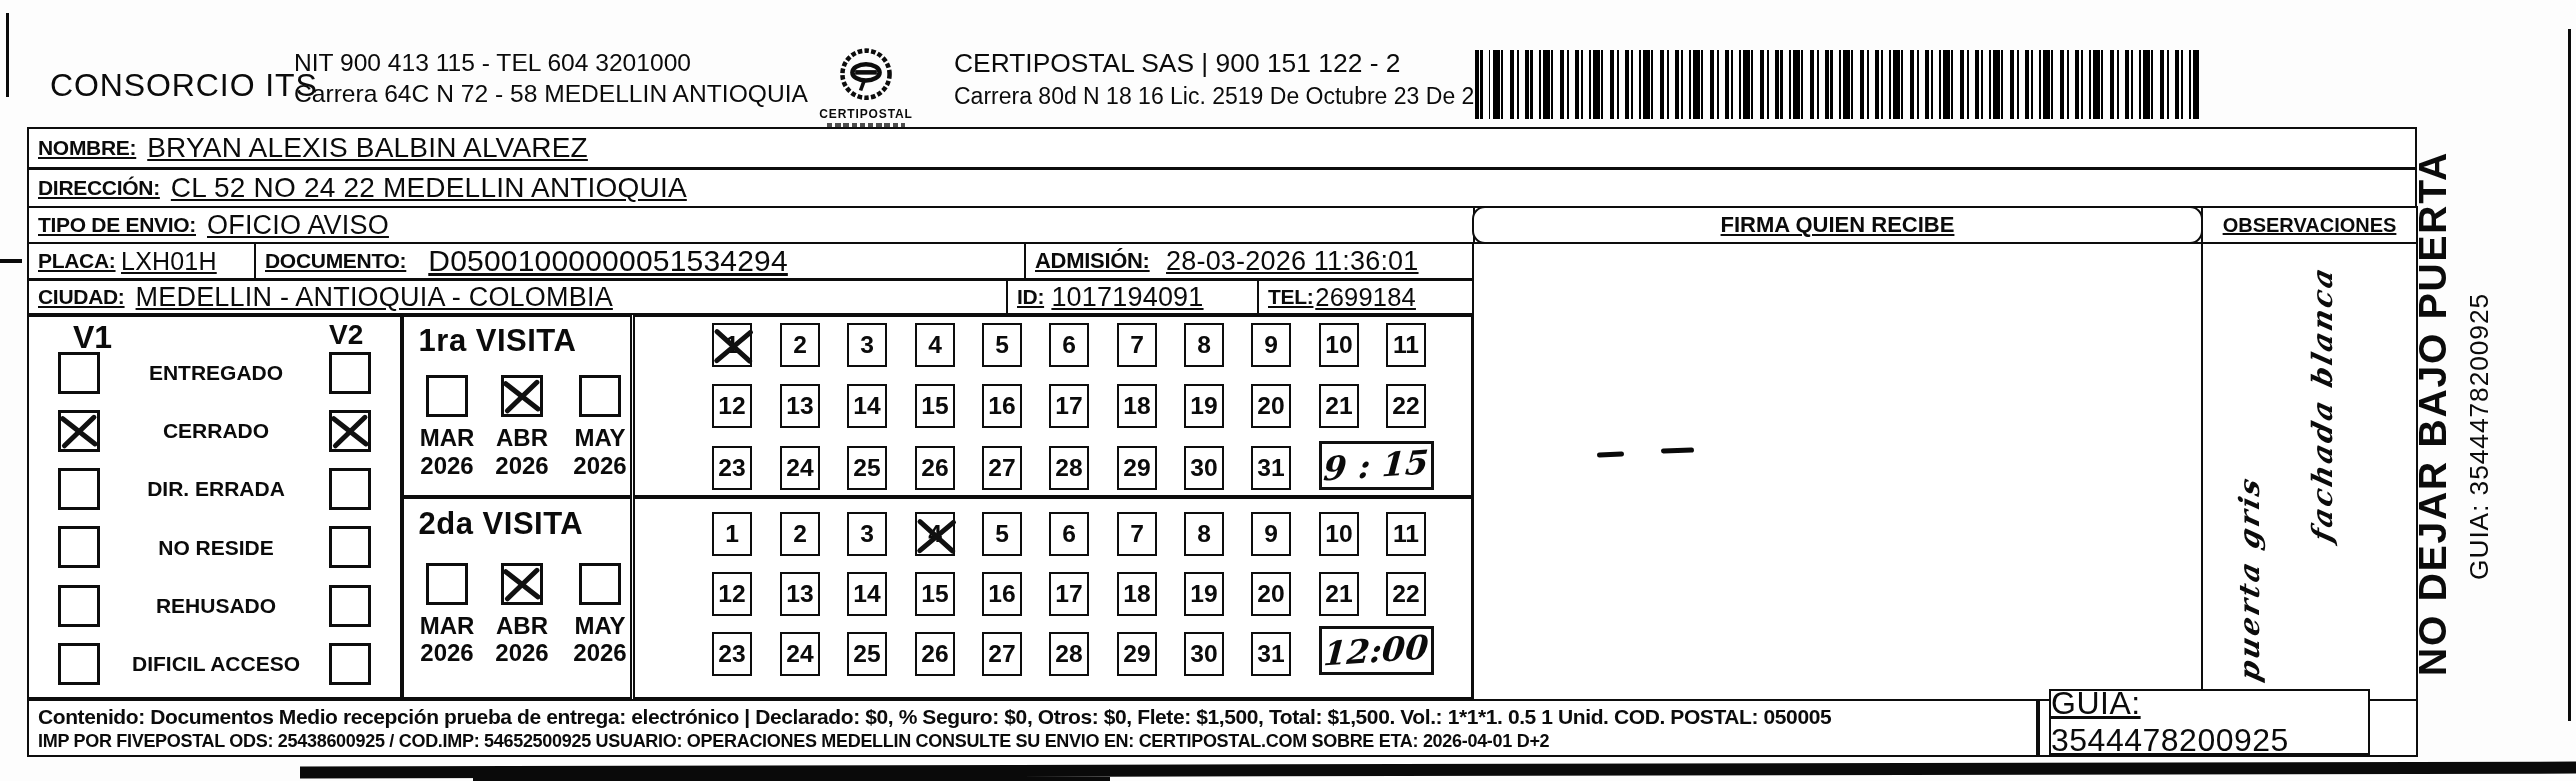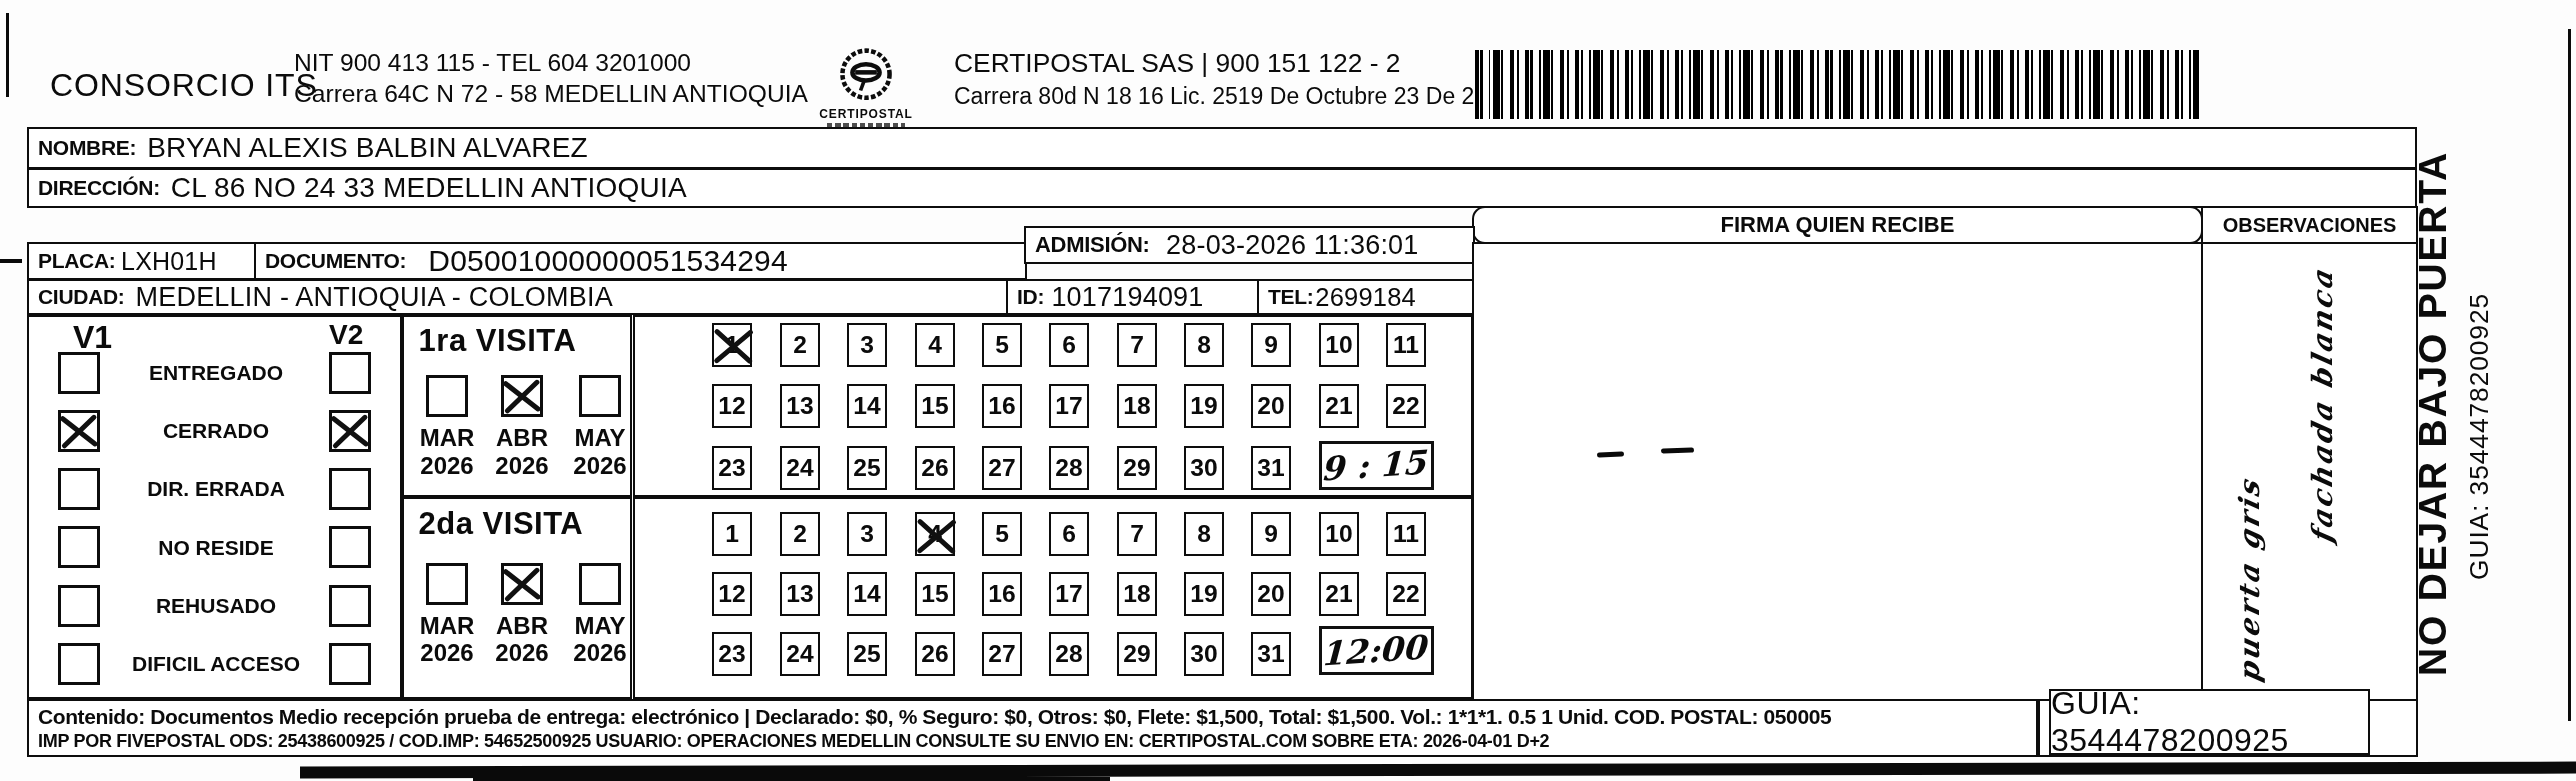"NOMBRE:" .cell { text-decoration: none -> underline }
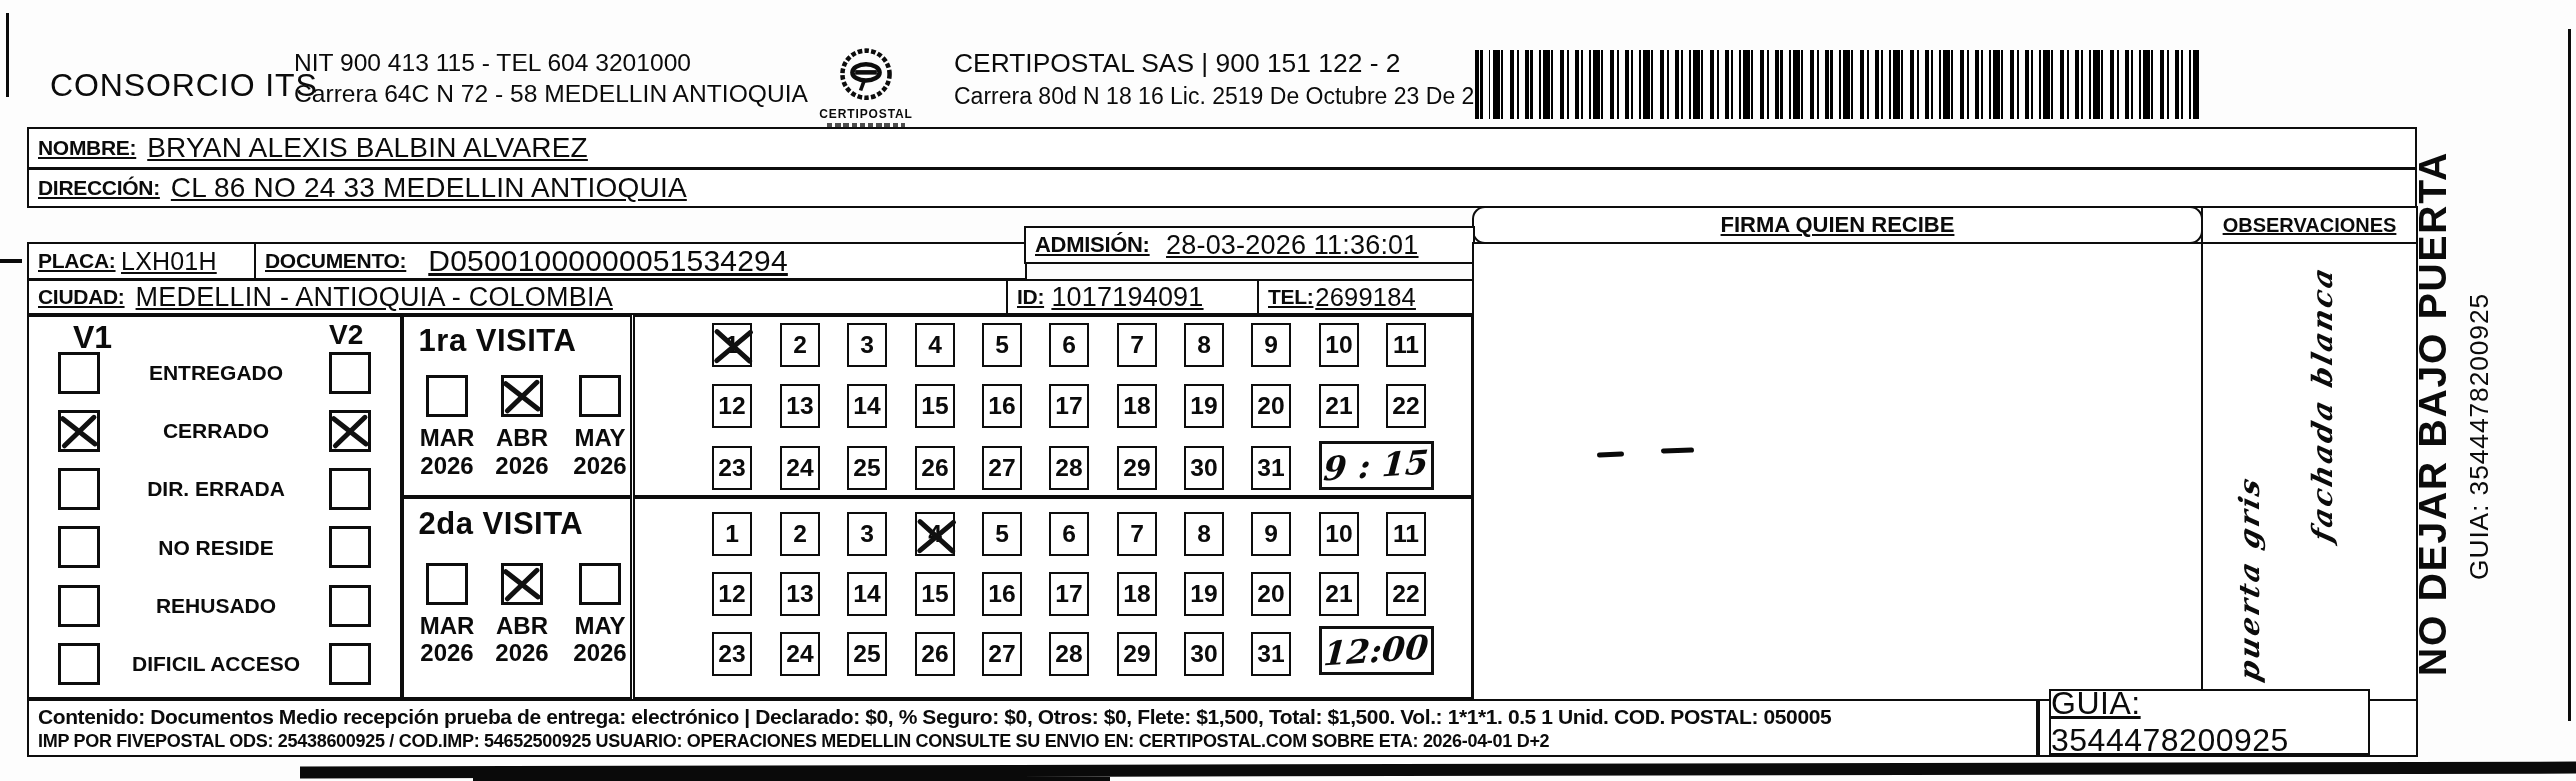"CL 86 NO 24 33" span.fvalue { text: 86 NO 24 33 -> 52 NO 24 22 }
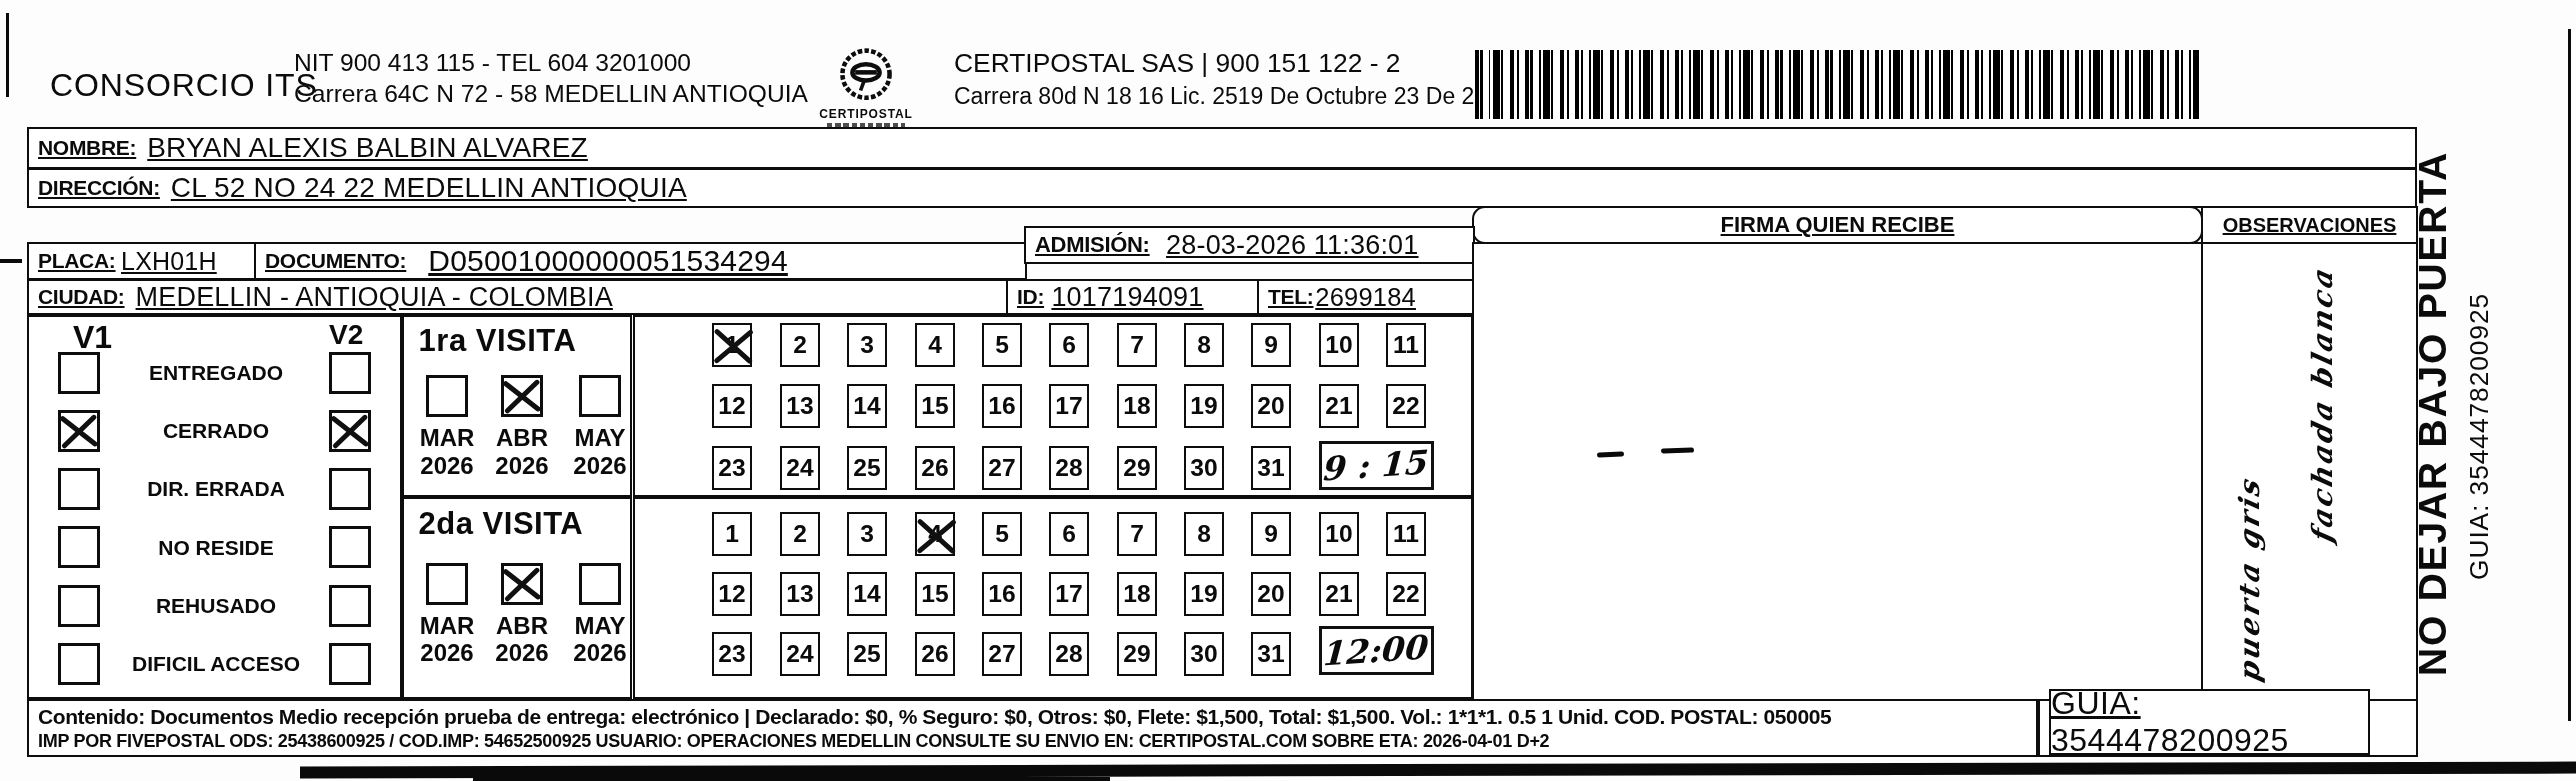"TIPO DE ENVIO:" div.cell { html: none -> <div> <span>TIPO DE ENVIO:</span> <span>OFICIO AVISO</span> </div> }
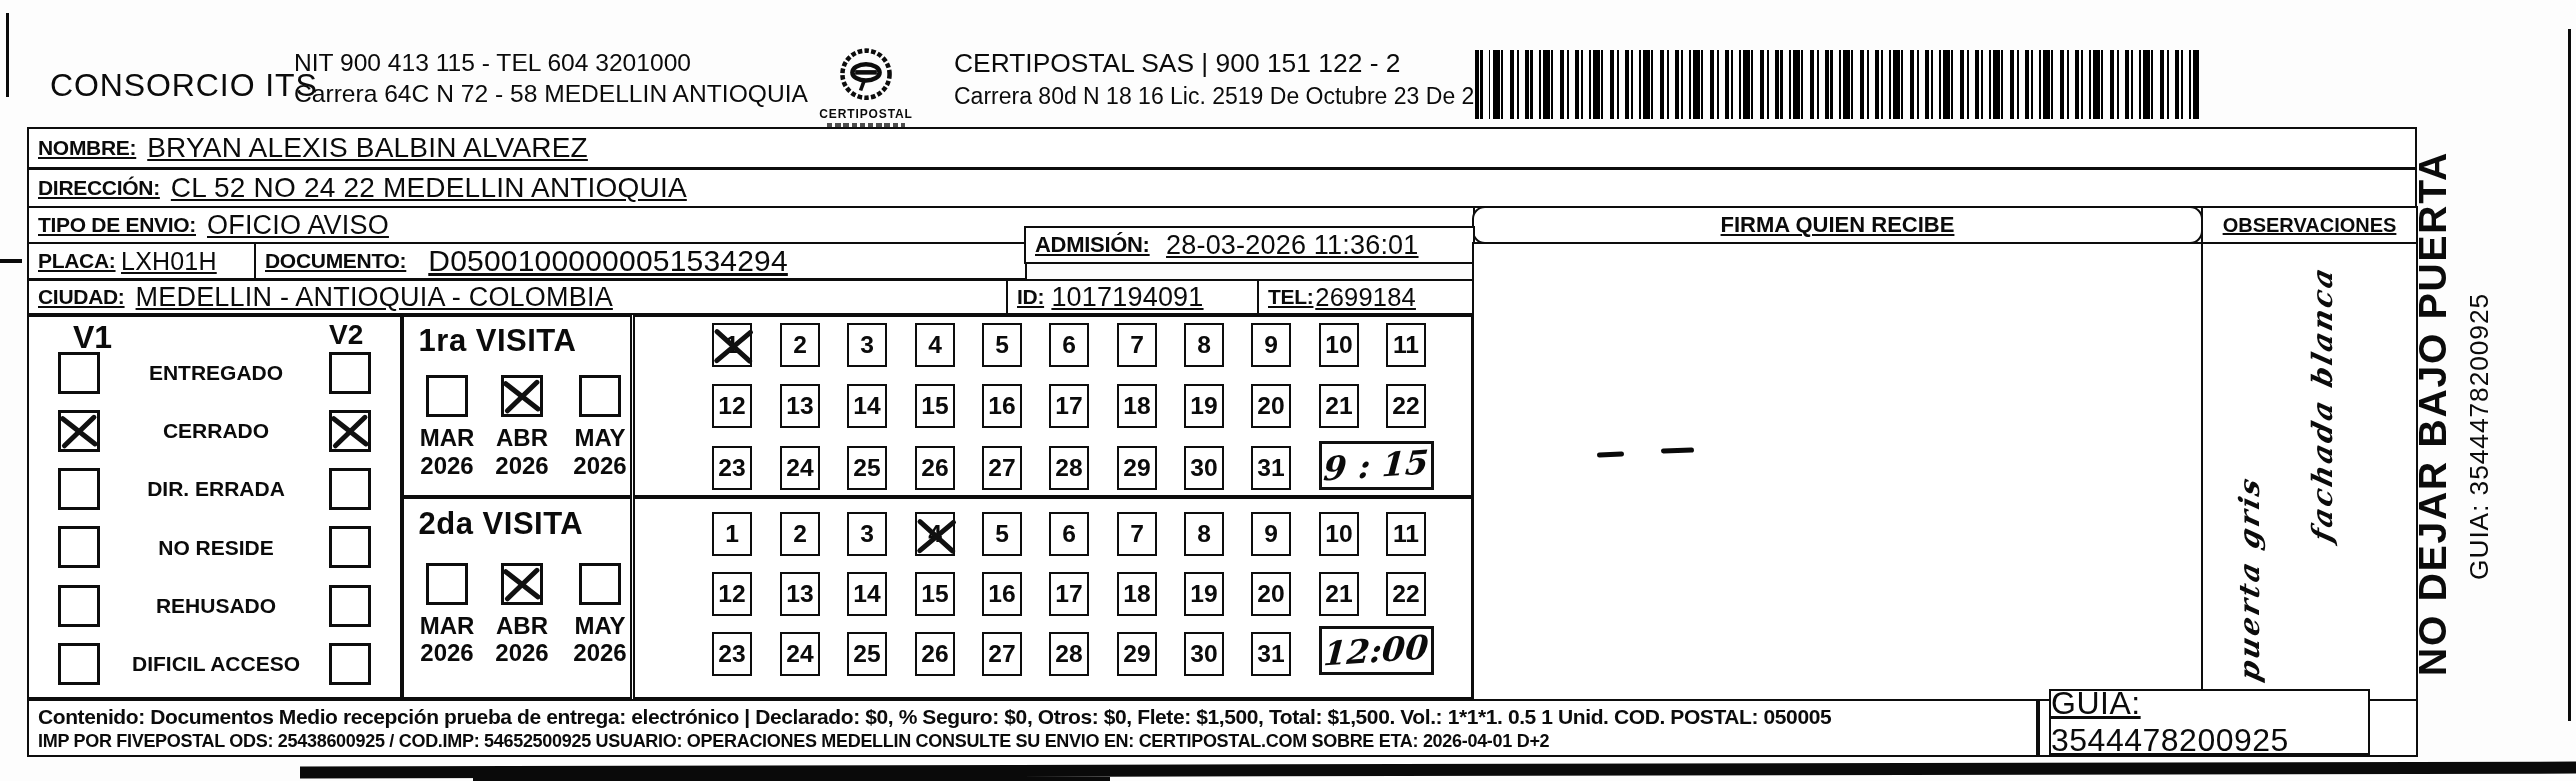"ADMISIÓN:" div.cell { top: 226px -> 242px }
